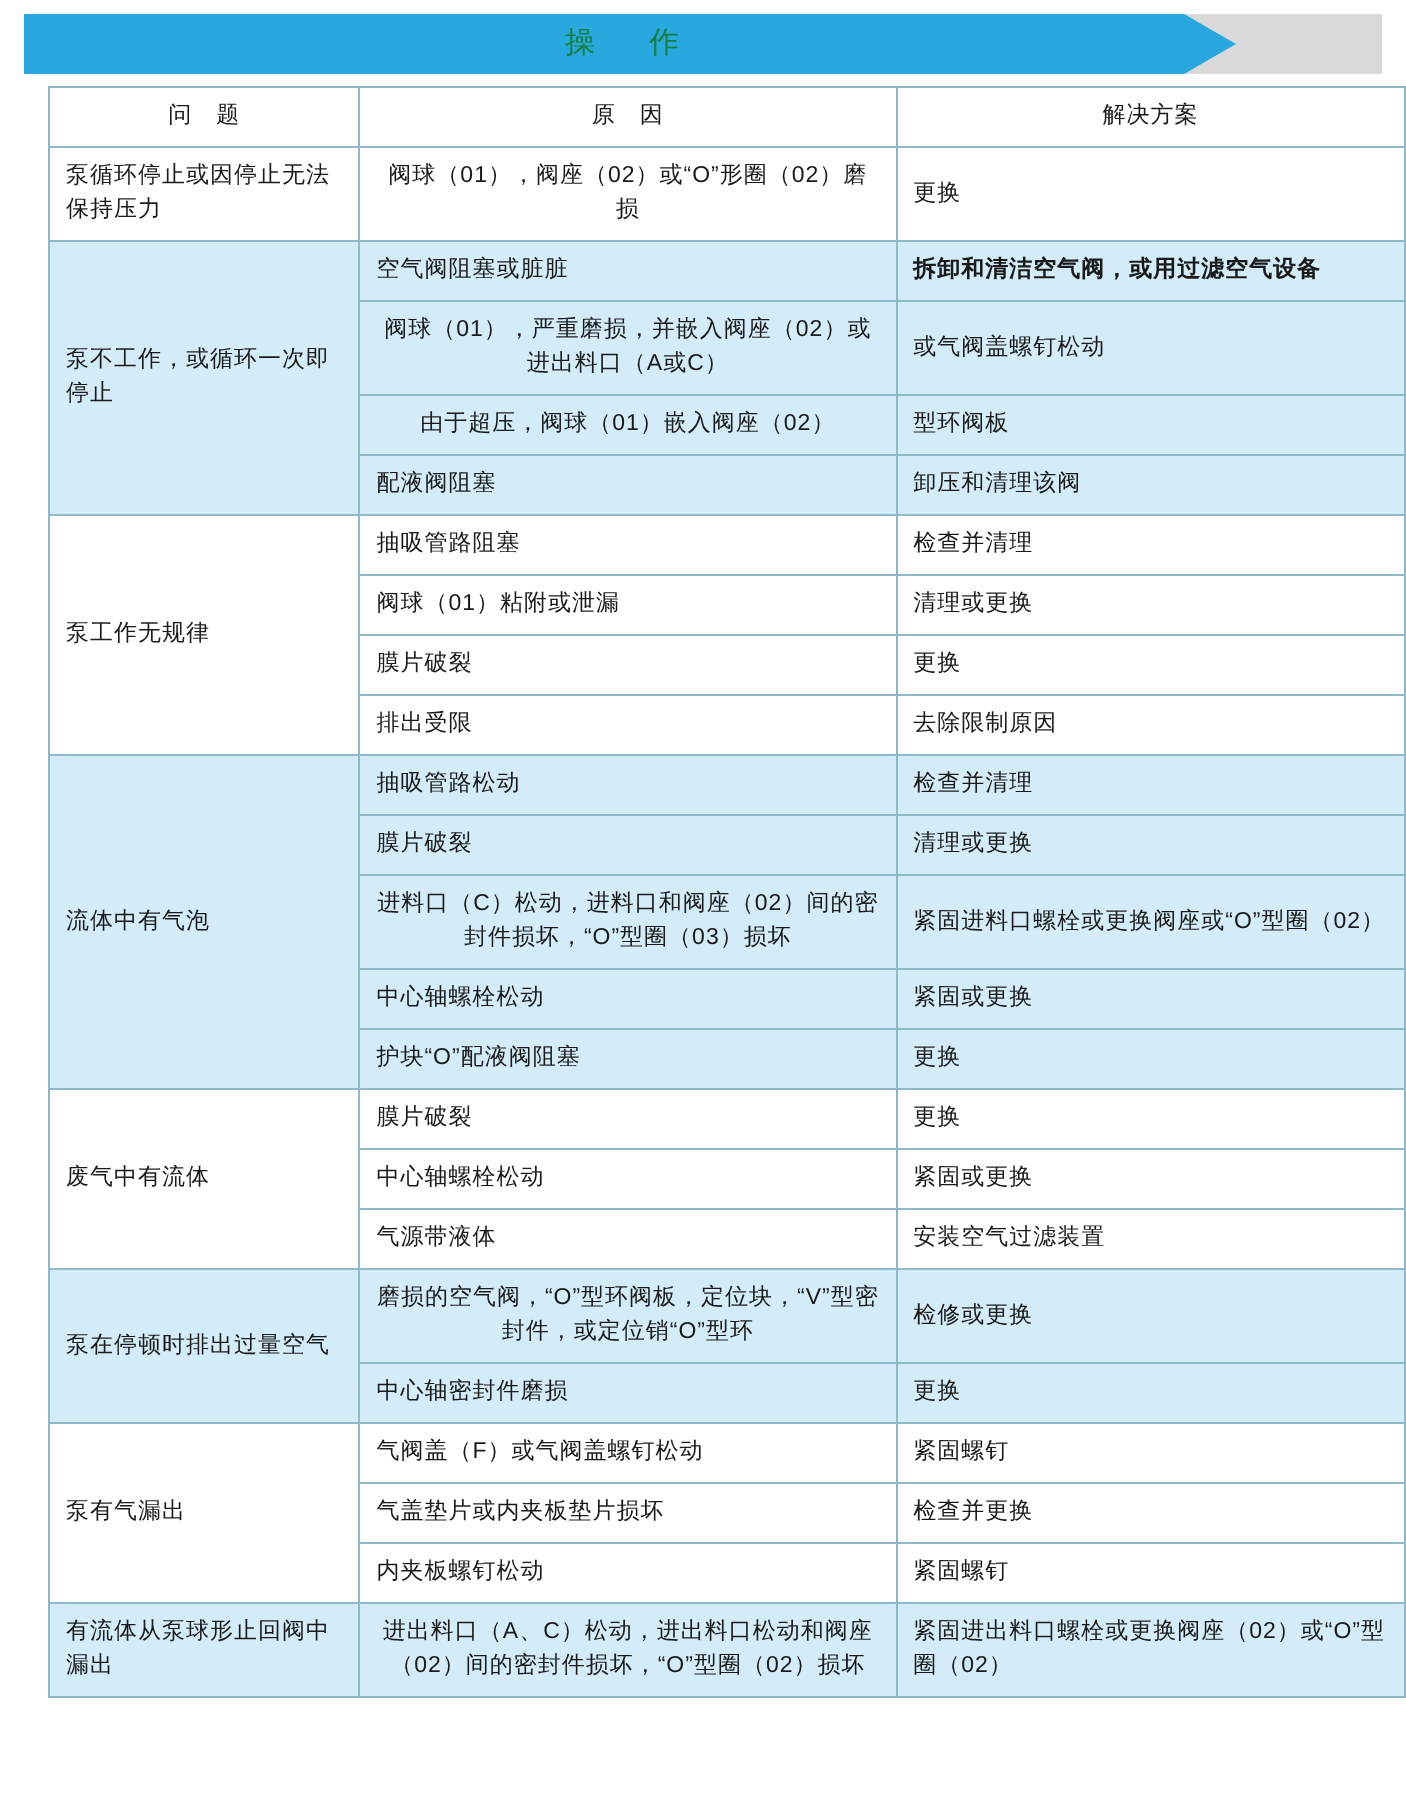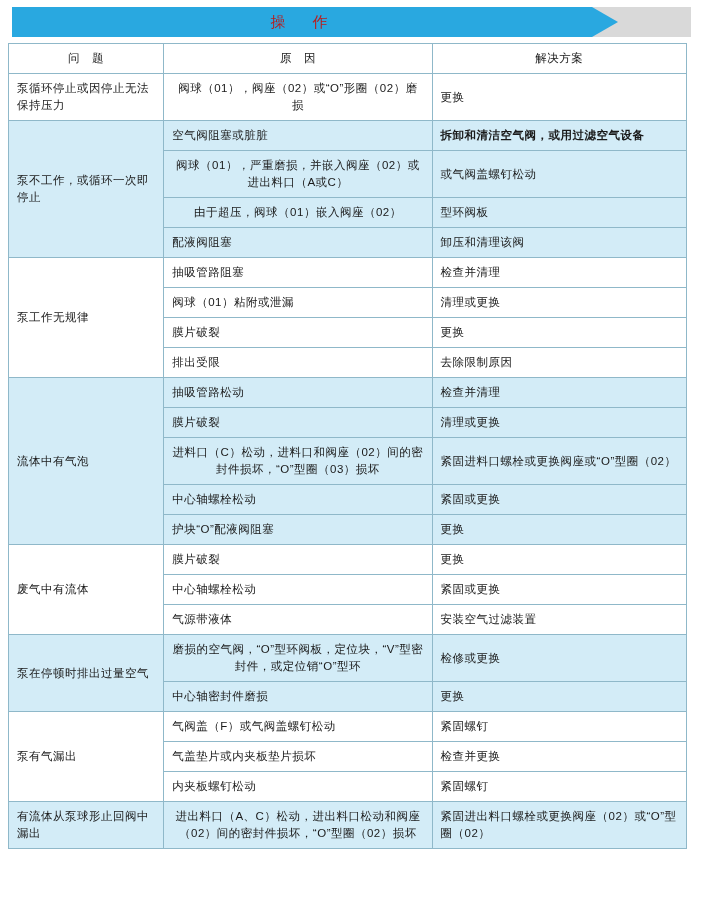"操 作" .banner-title { color: #b91c1c -> #15803d; left: 0 -> 12px }
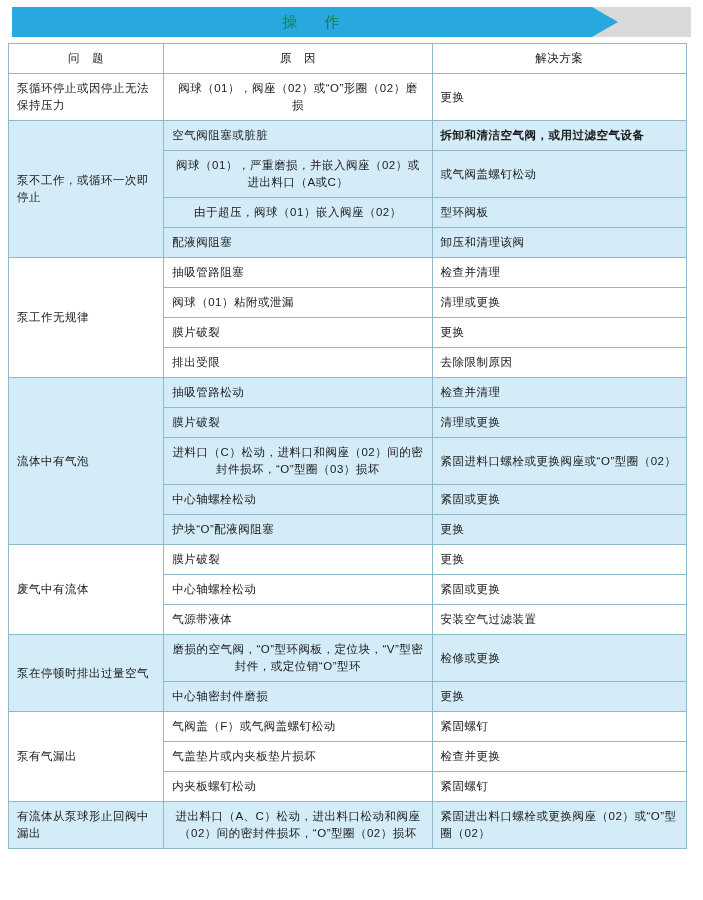"问 题" table.tbl { margin: 0 12px 10px 8px -> 0 12px 10px 24px }
